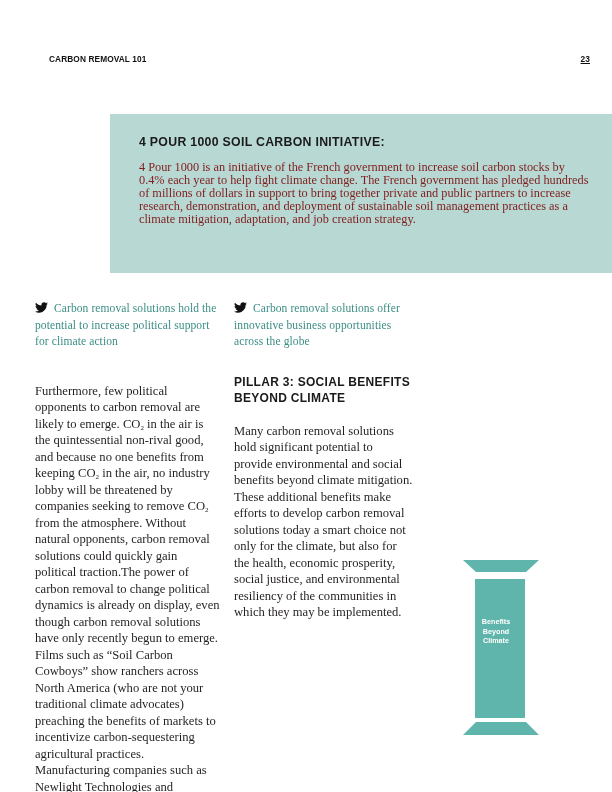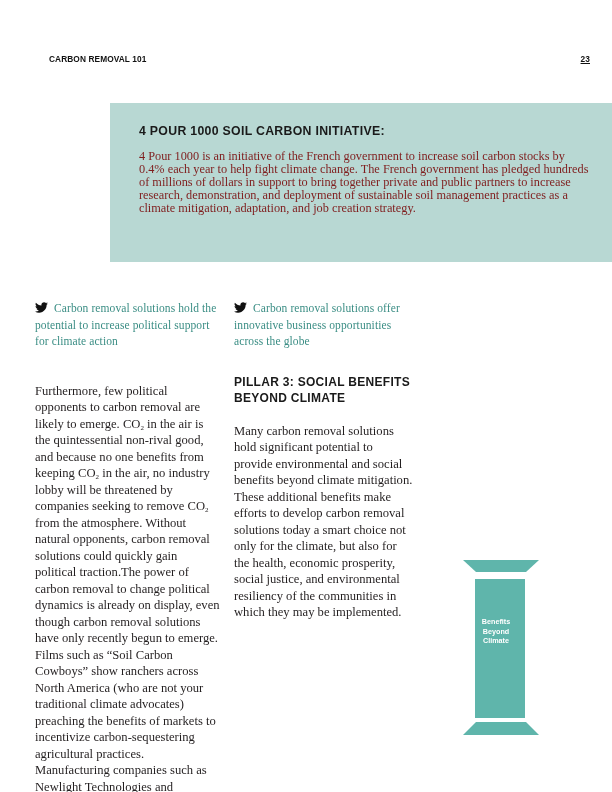"4 POUR 1000 SOIL CARBON" .callout { top: 103px -> 114px }
